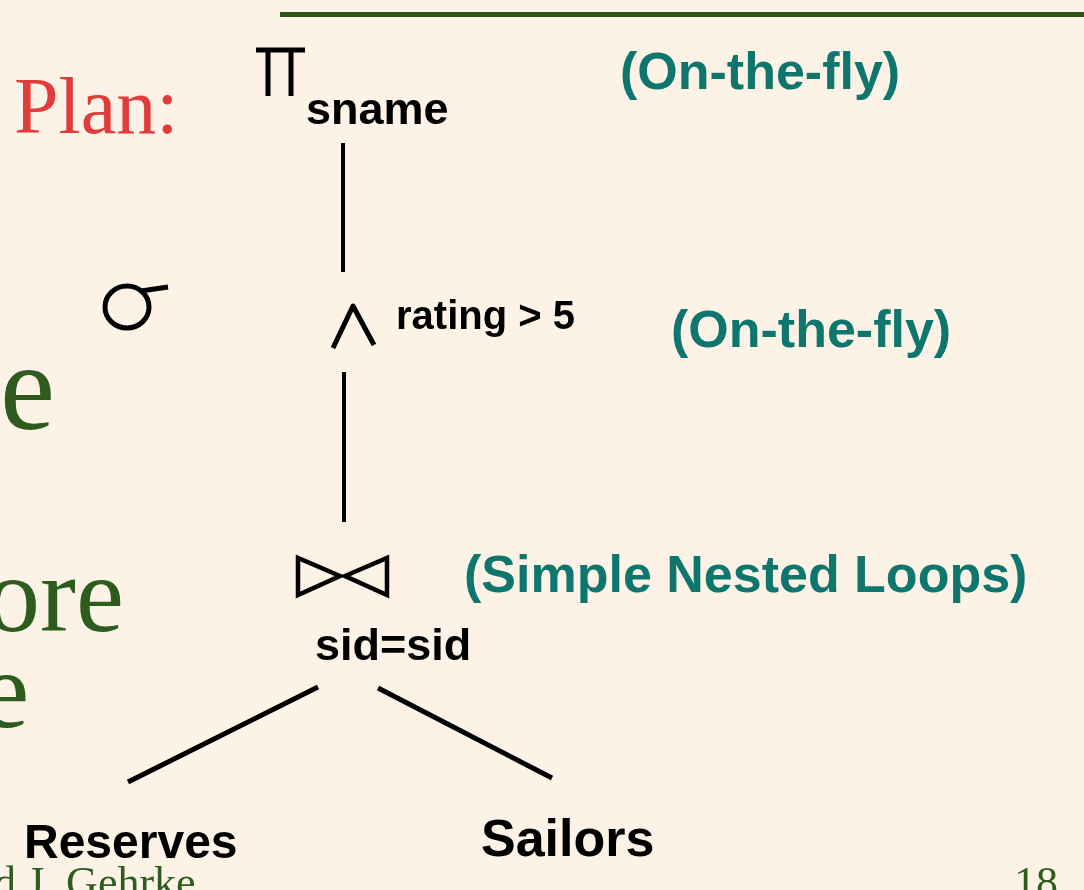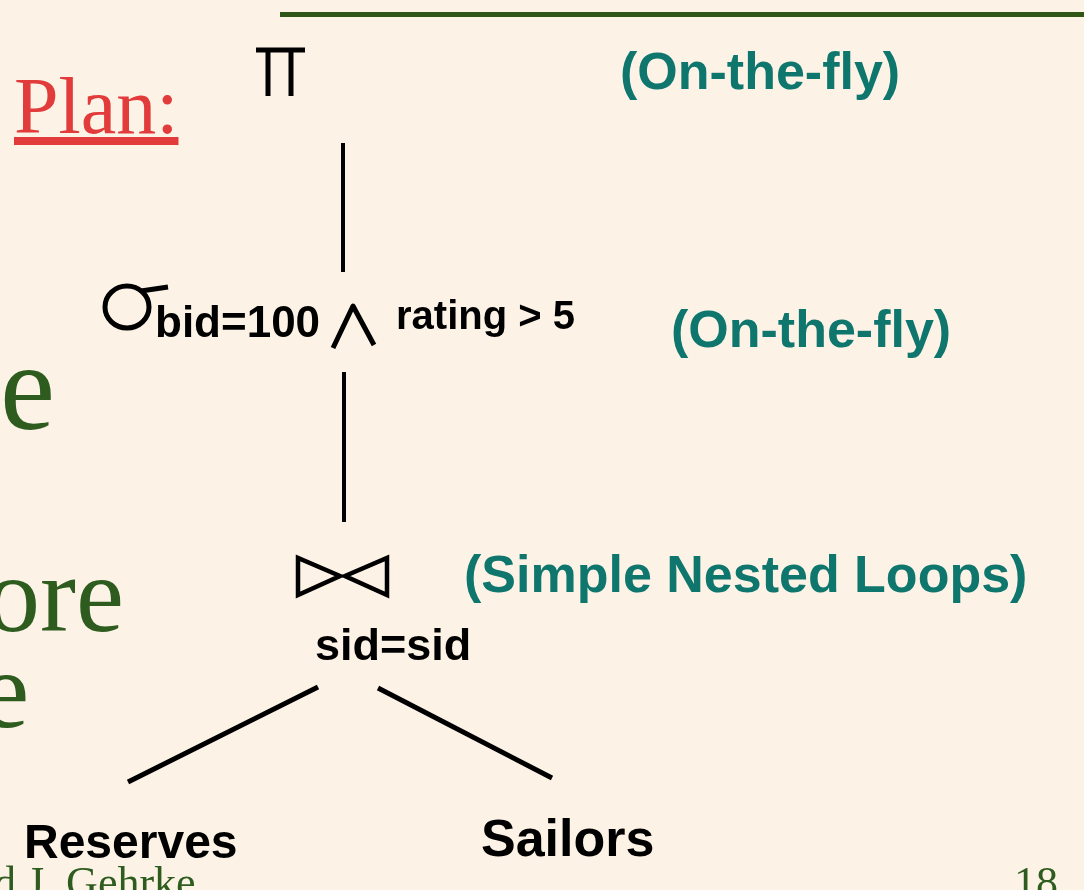"Plan:" #plan-title { text-decoration: underline -> none }
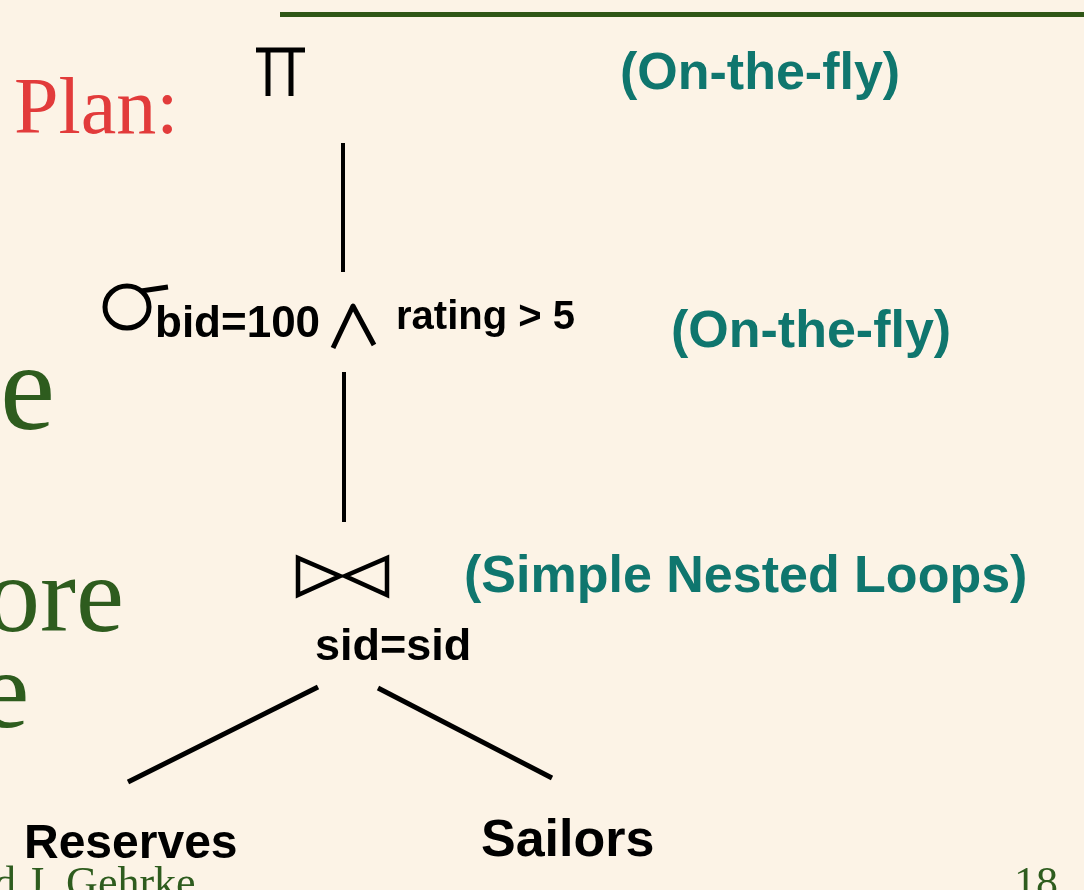"sname" div.abs { html: none -> <div>sname</div> }
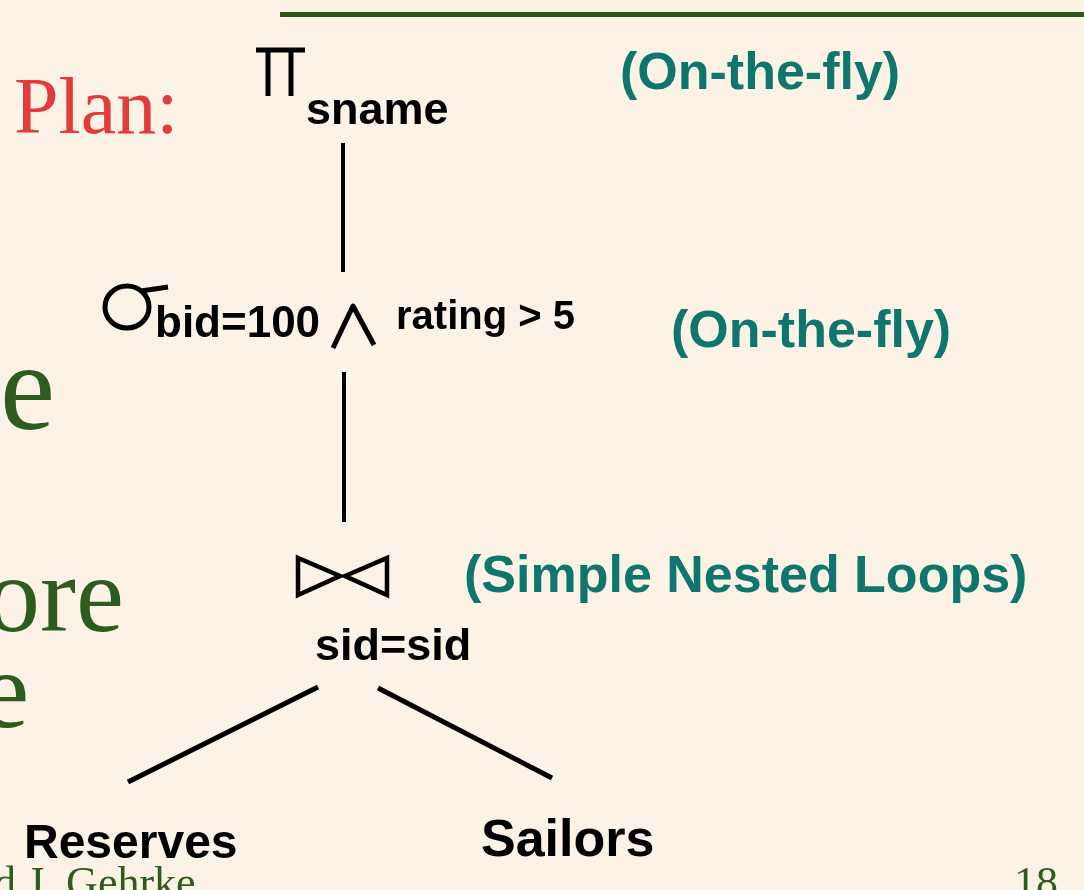"bid=100" div.abs { html: <div>bid=100</div> -> none }
